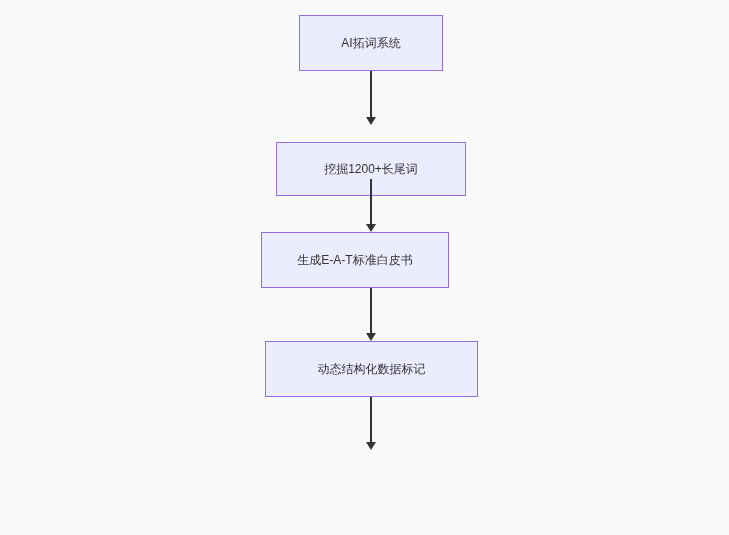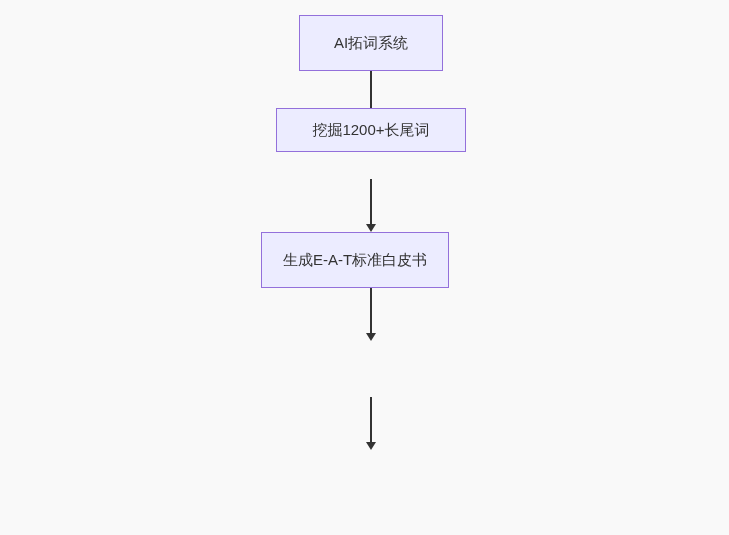"AI拓词系统" .node { font-size: 15px -> 12px }
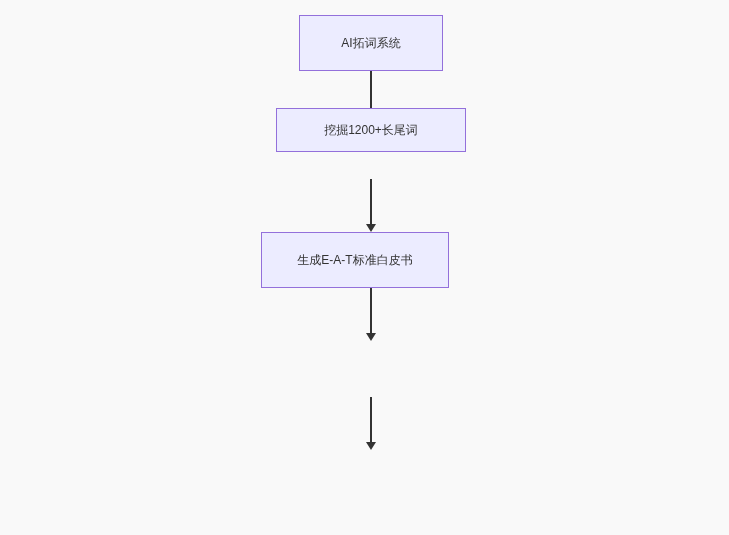"挖掘1200+长尾词" div.node { height: 44px -> 54px; top: 108px -> 142px }
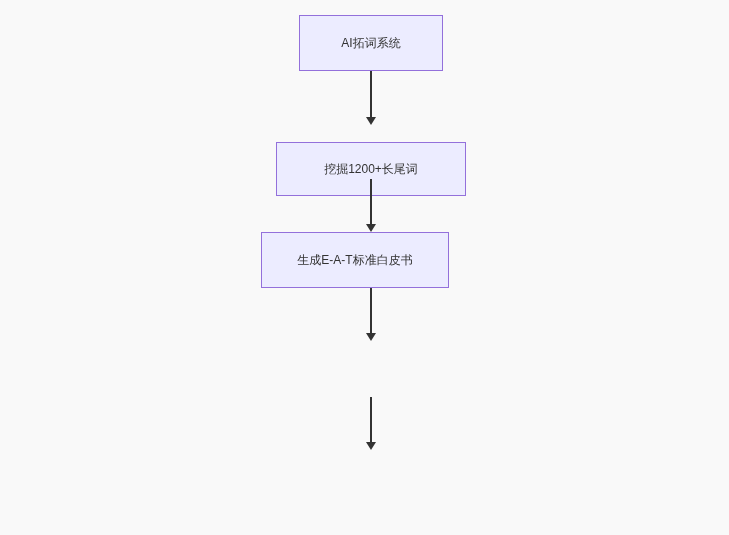"动态结构化数据标记" div.node { html: none -> <div> <span>动态结构化数据标记</span> </div> }
